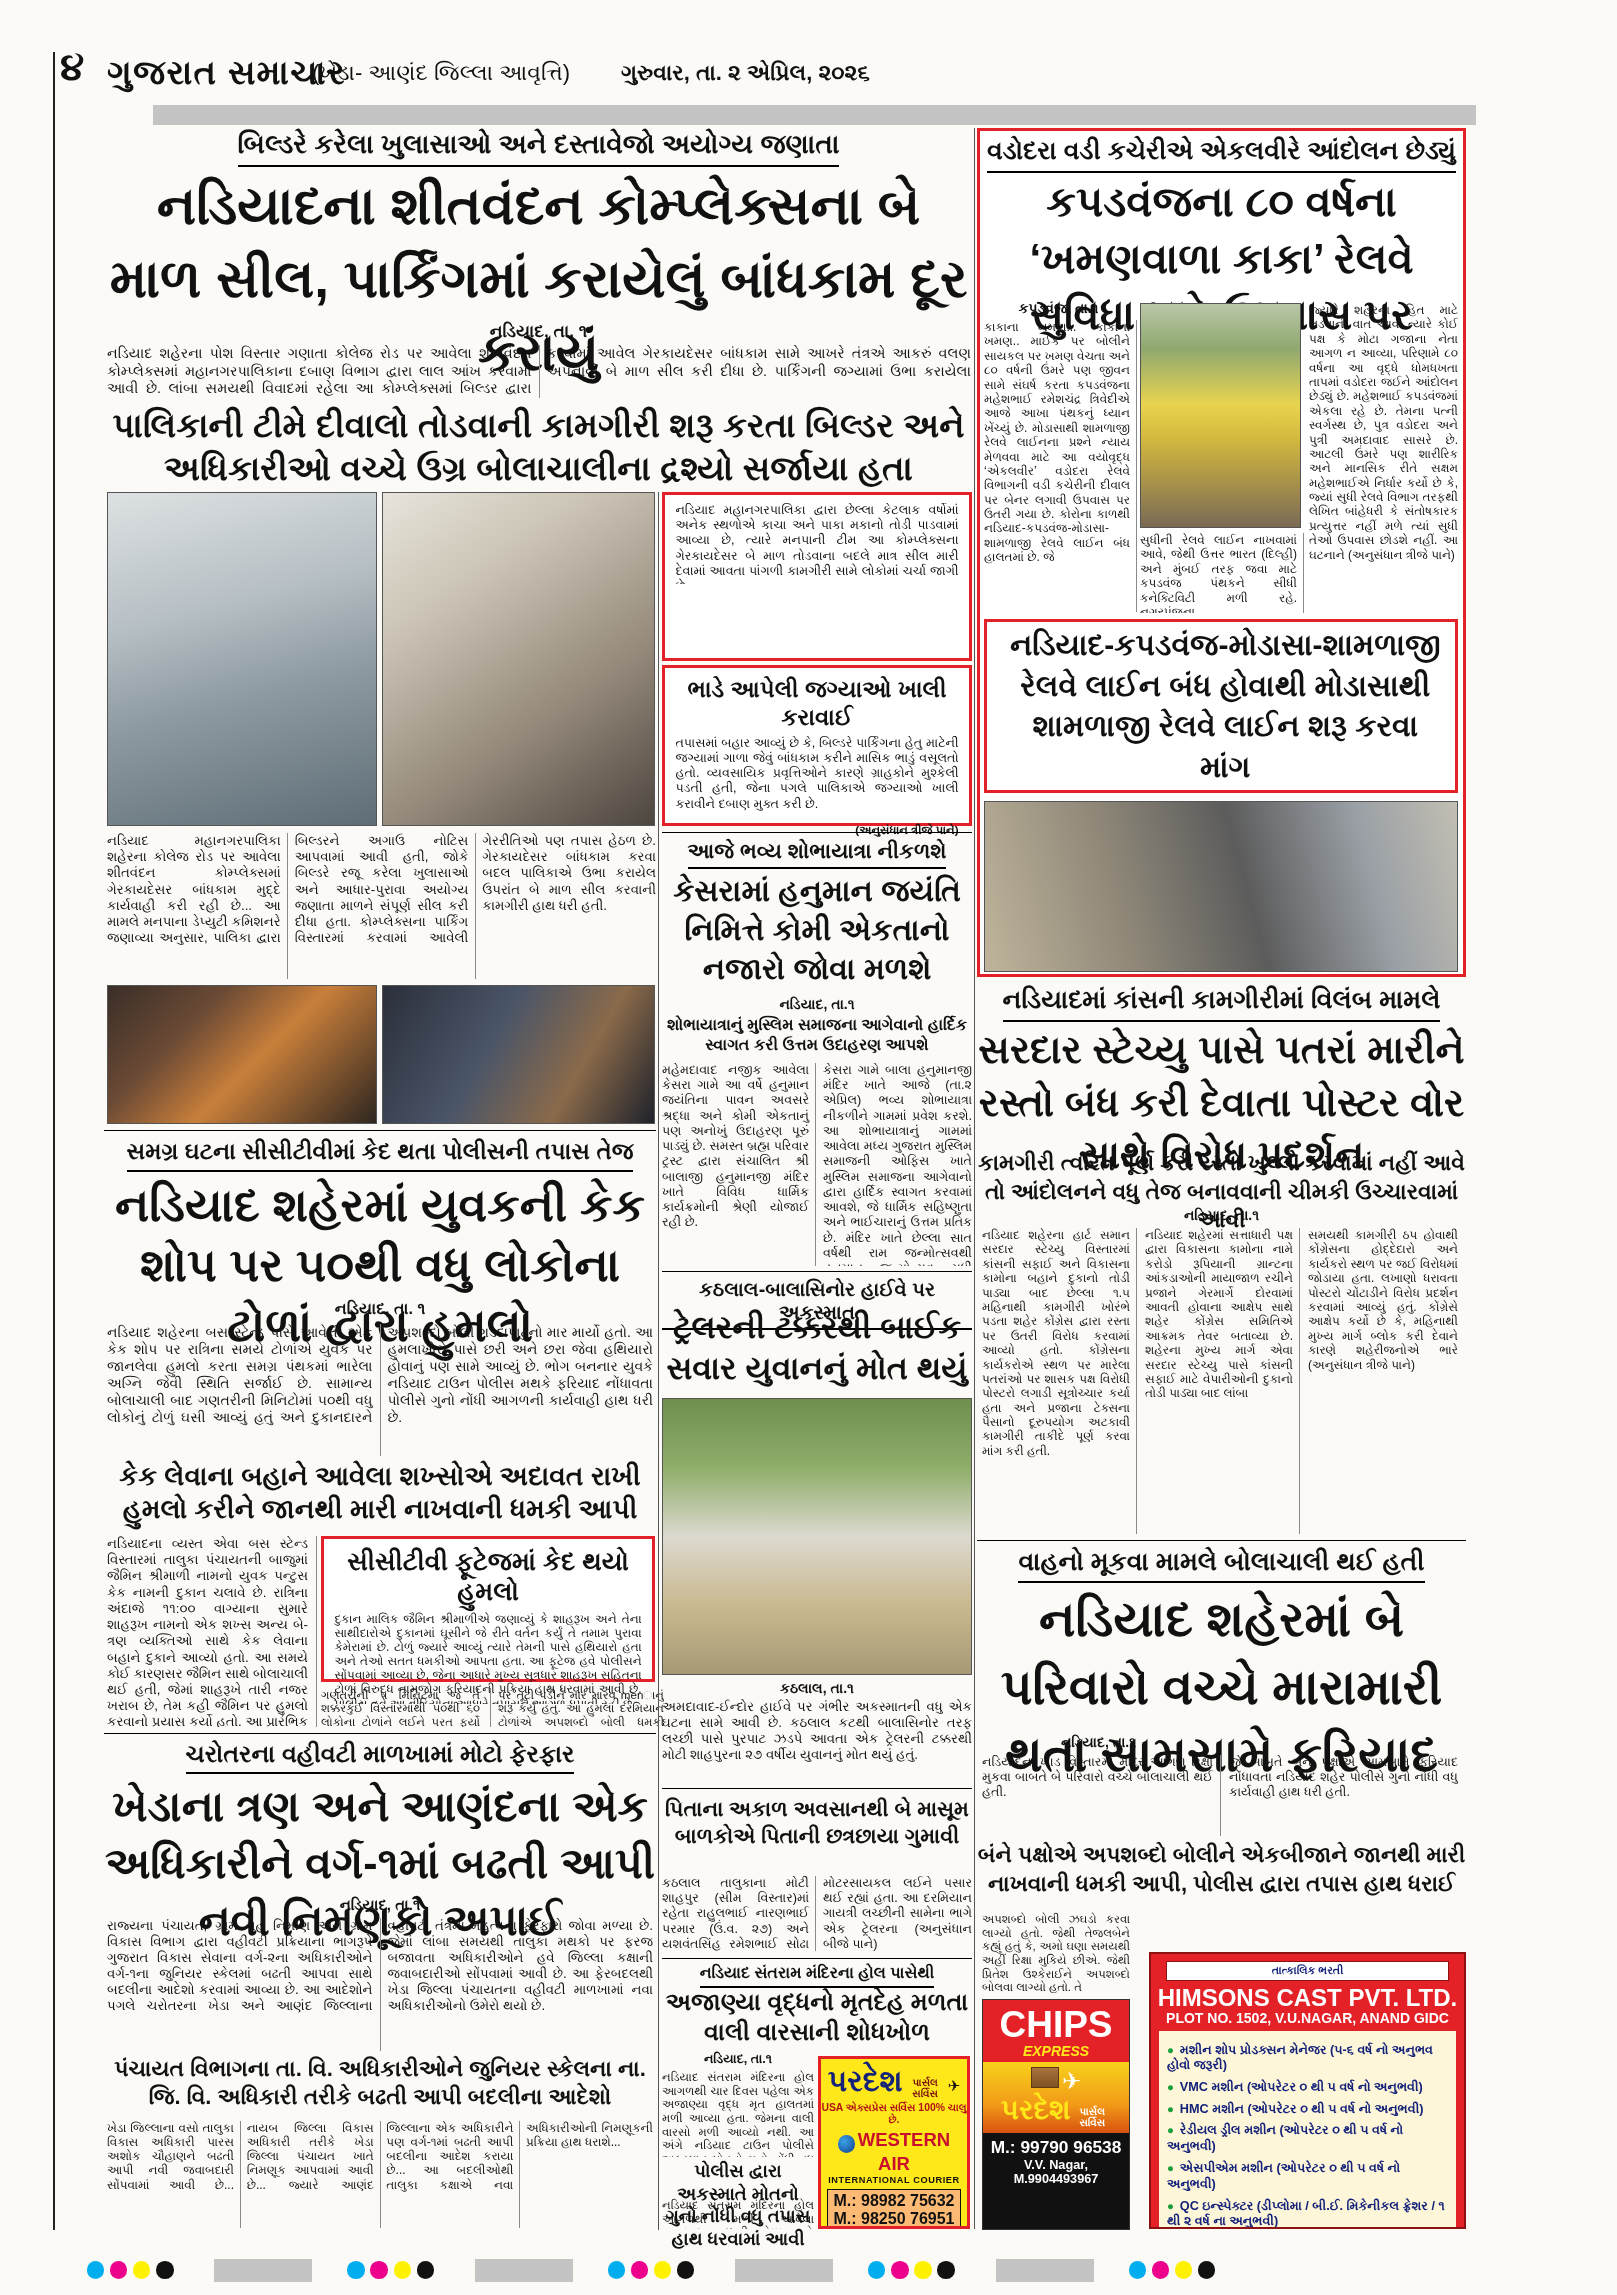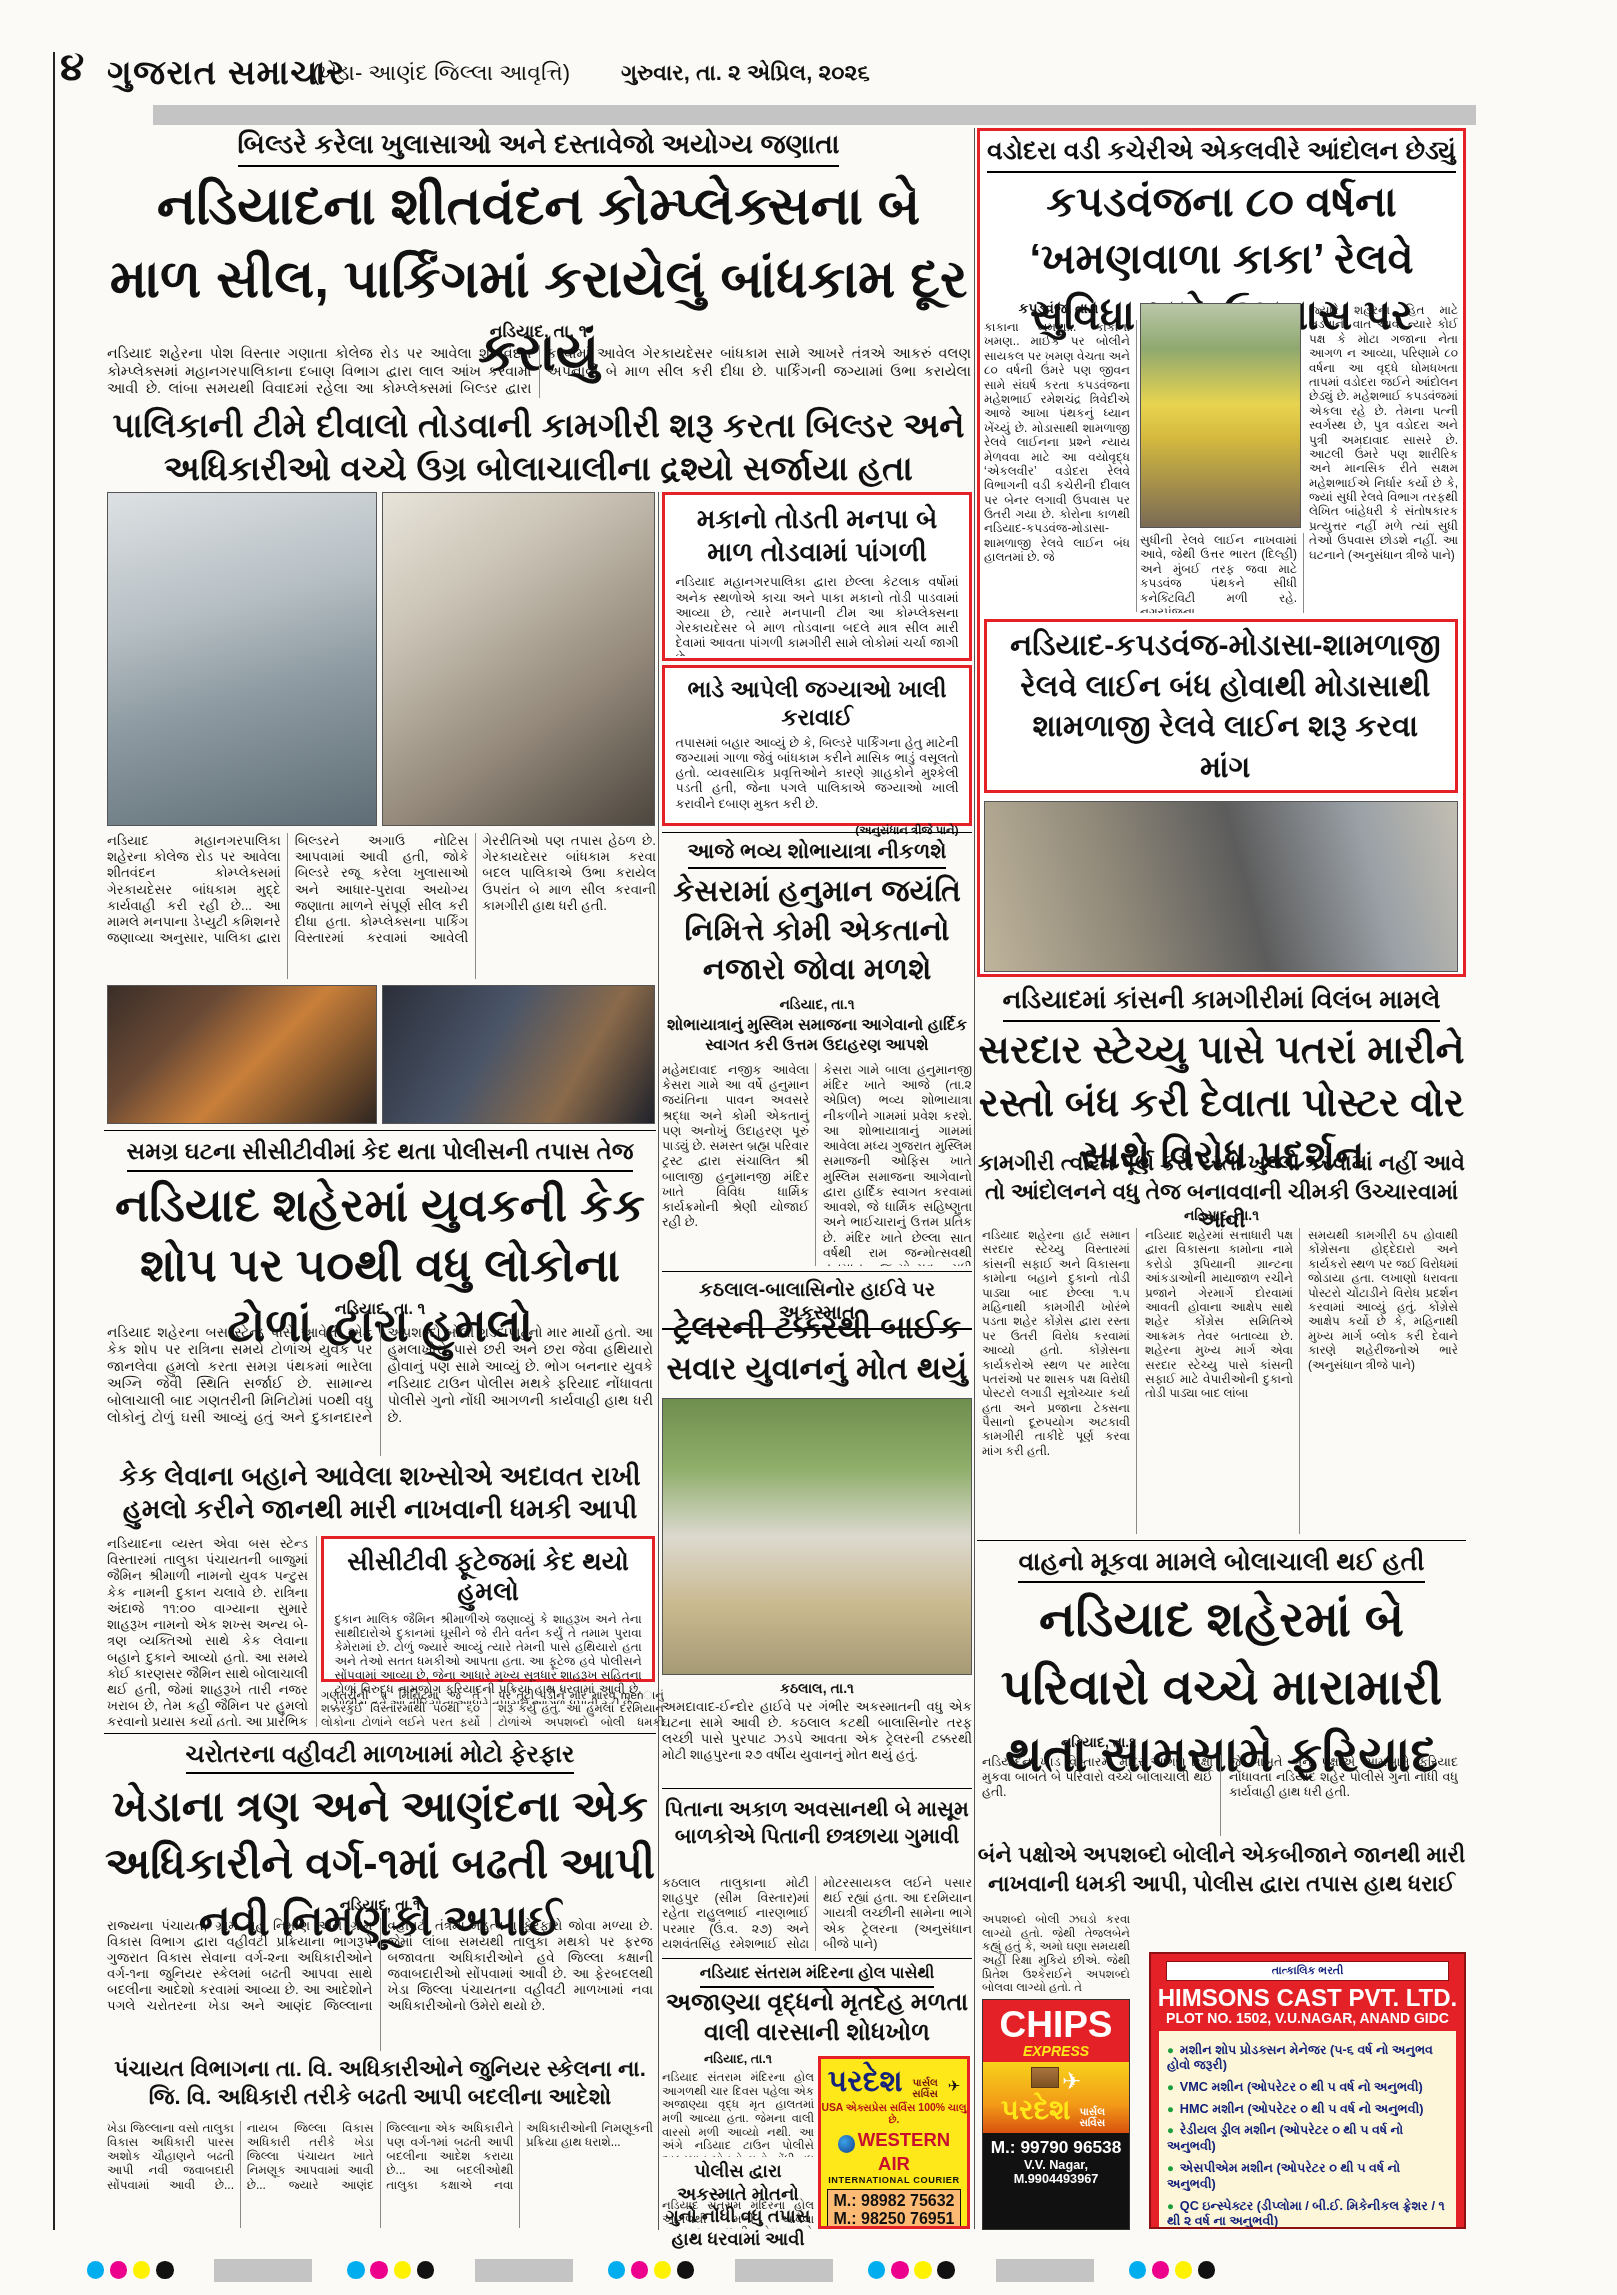"મકાનો તોડતી મનપા બે માળ" div.b { html: <div>મકાનો તોડતી મનપા બે માળ તોડવામાં પાંગળી</div> -> none }
